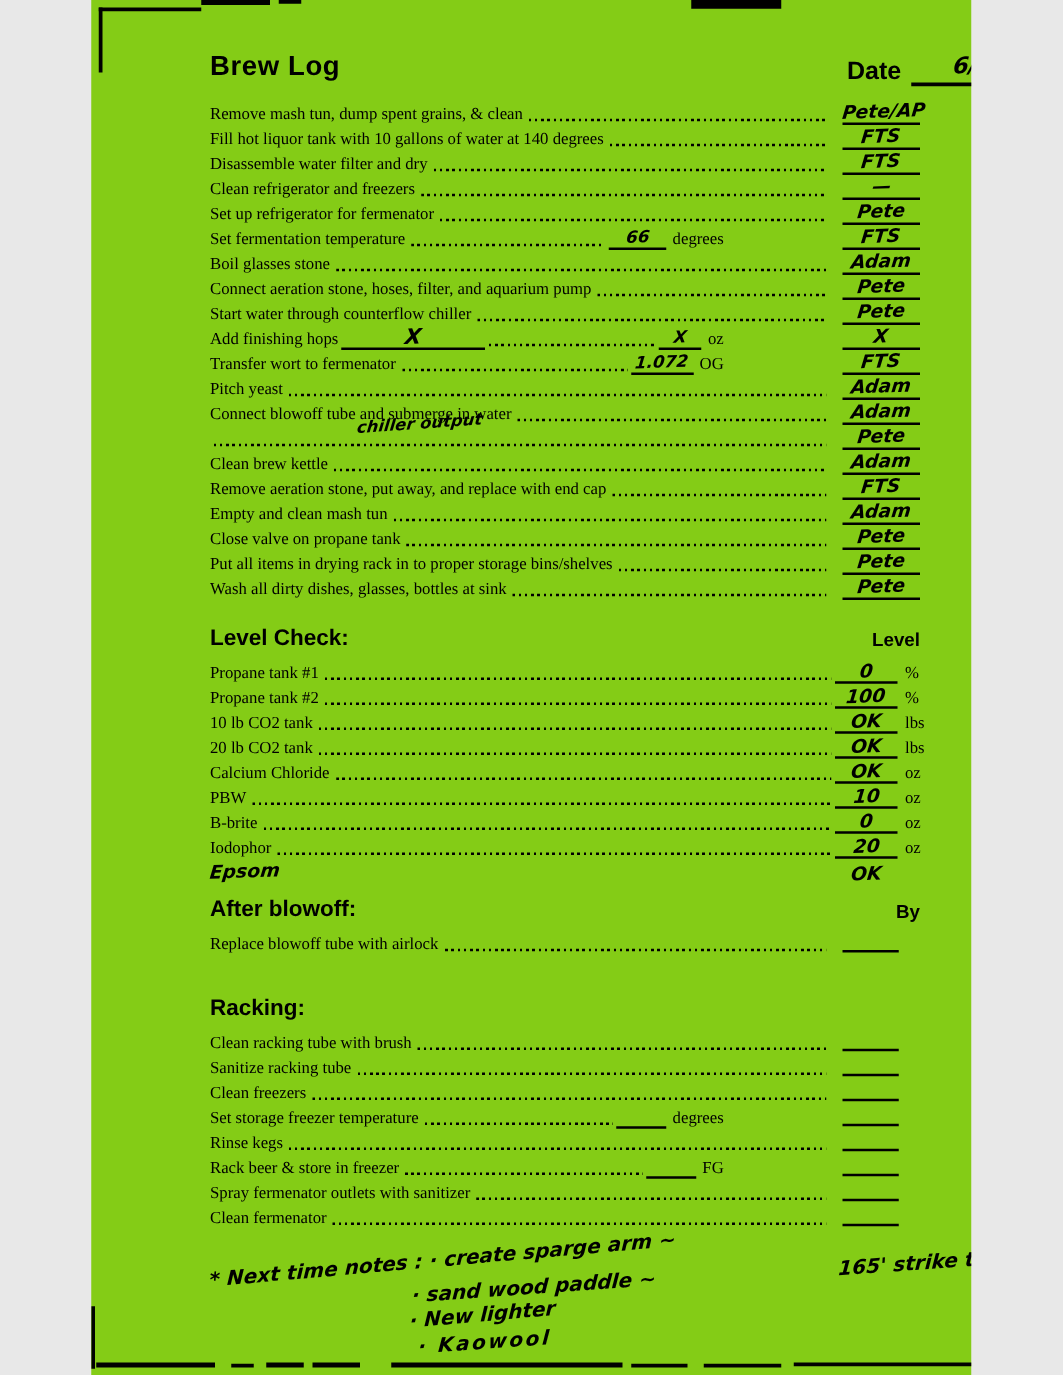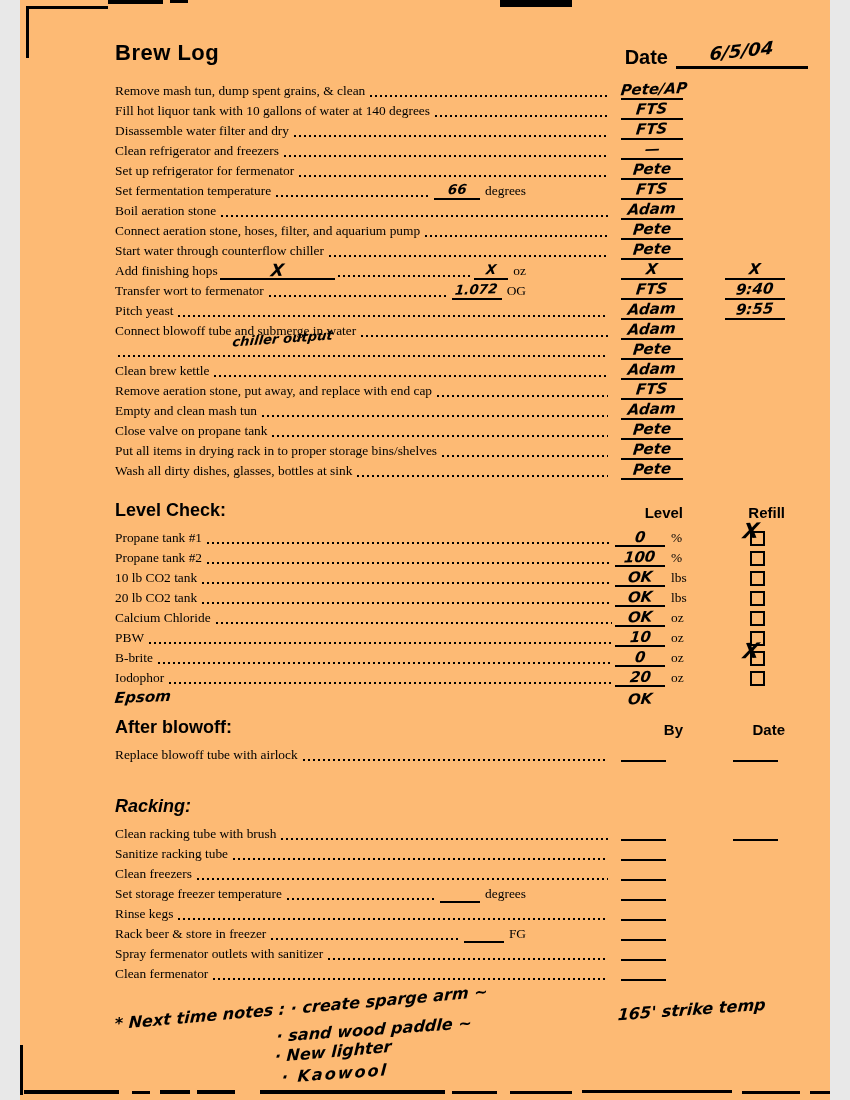"Brew Log" .page { background: #fdba74 -> #84cc16; width: 810px -> 704px }
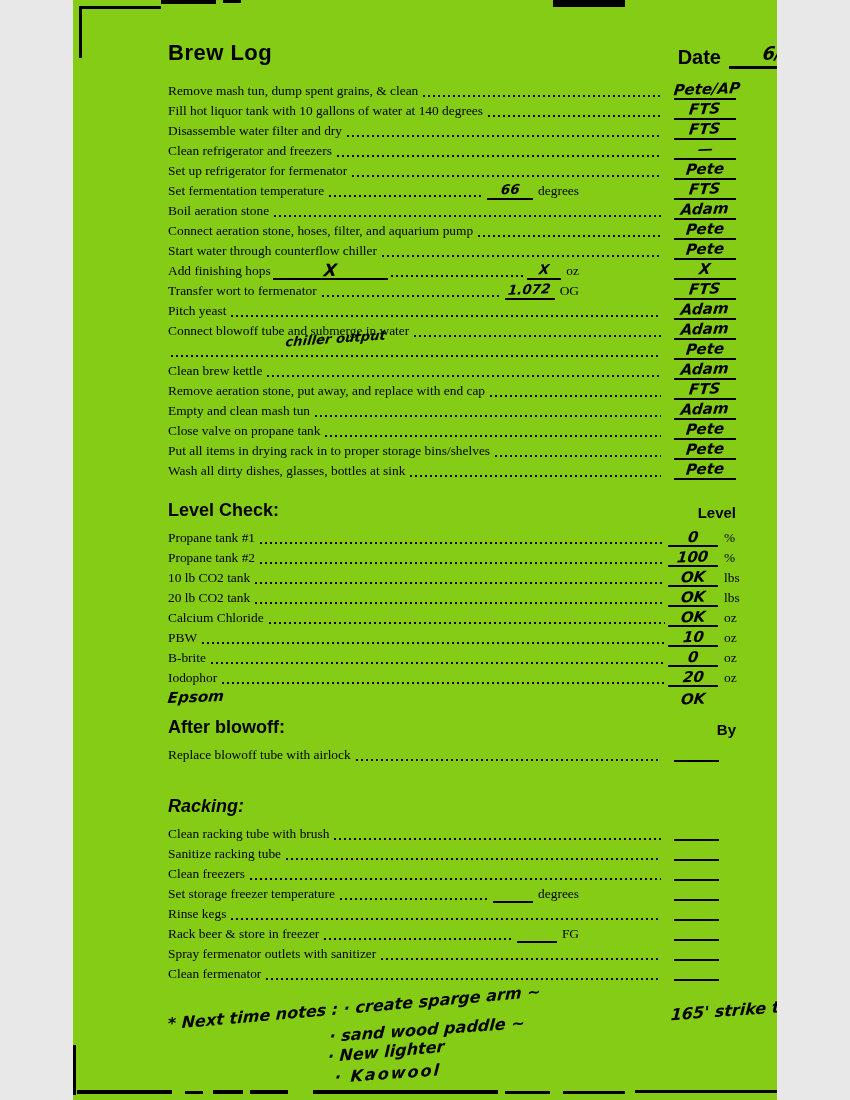"Boil aeration stone" span.label { text: aeration -> glasses }
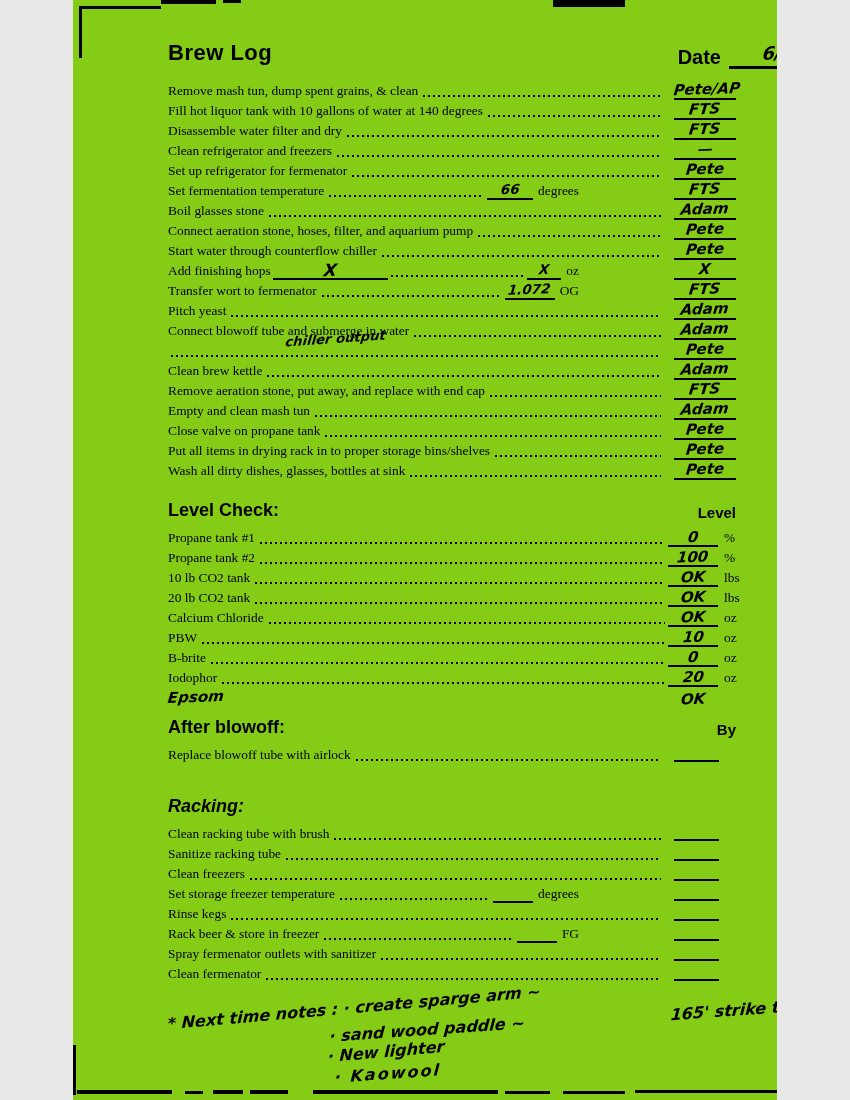"Racking:" div.sec-row { font-style: italic -> none }
